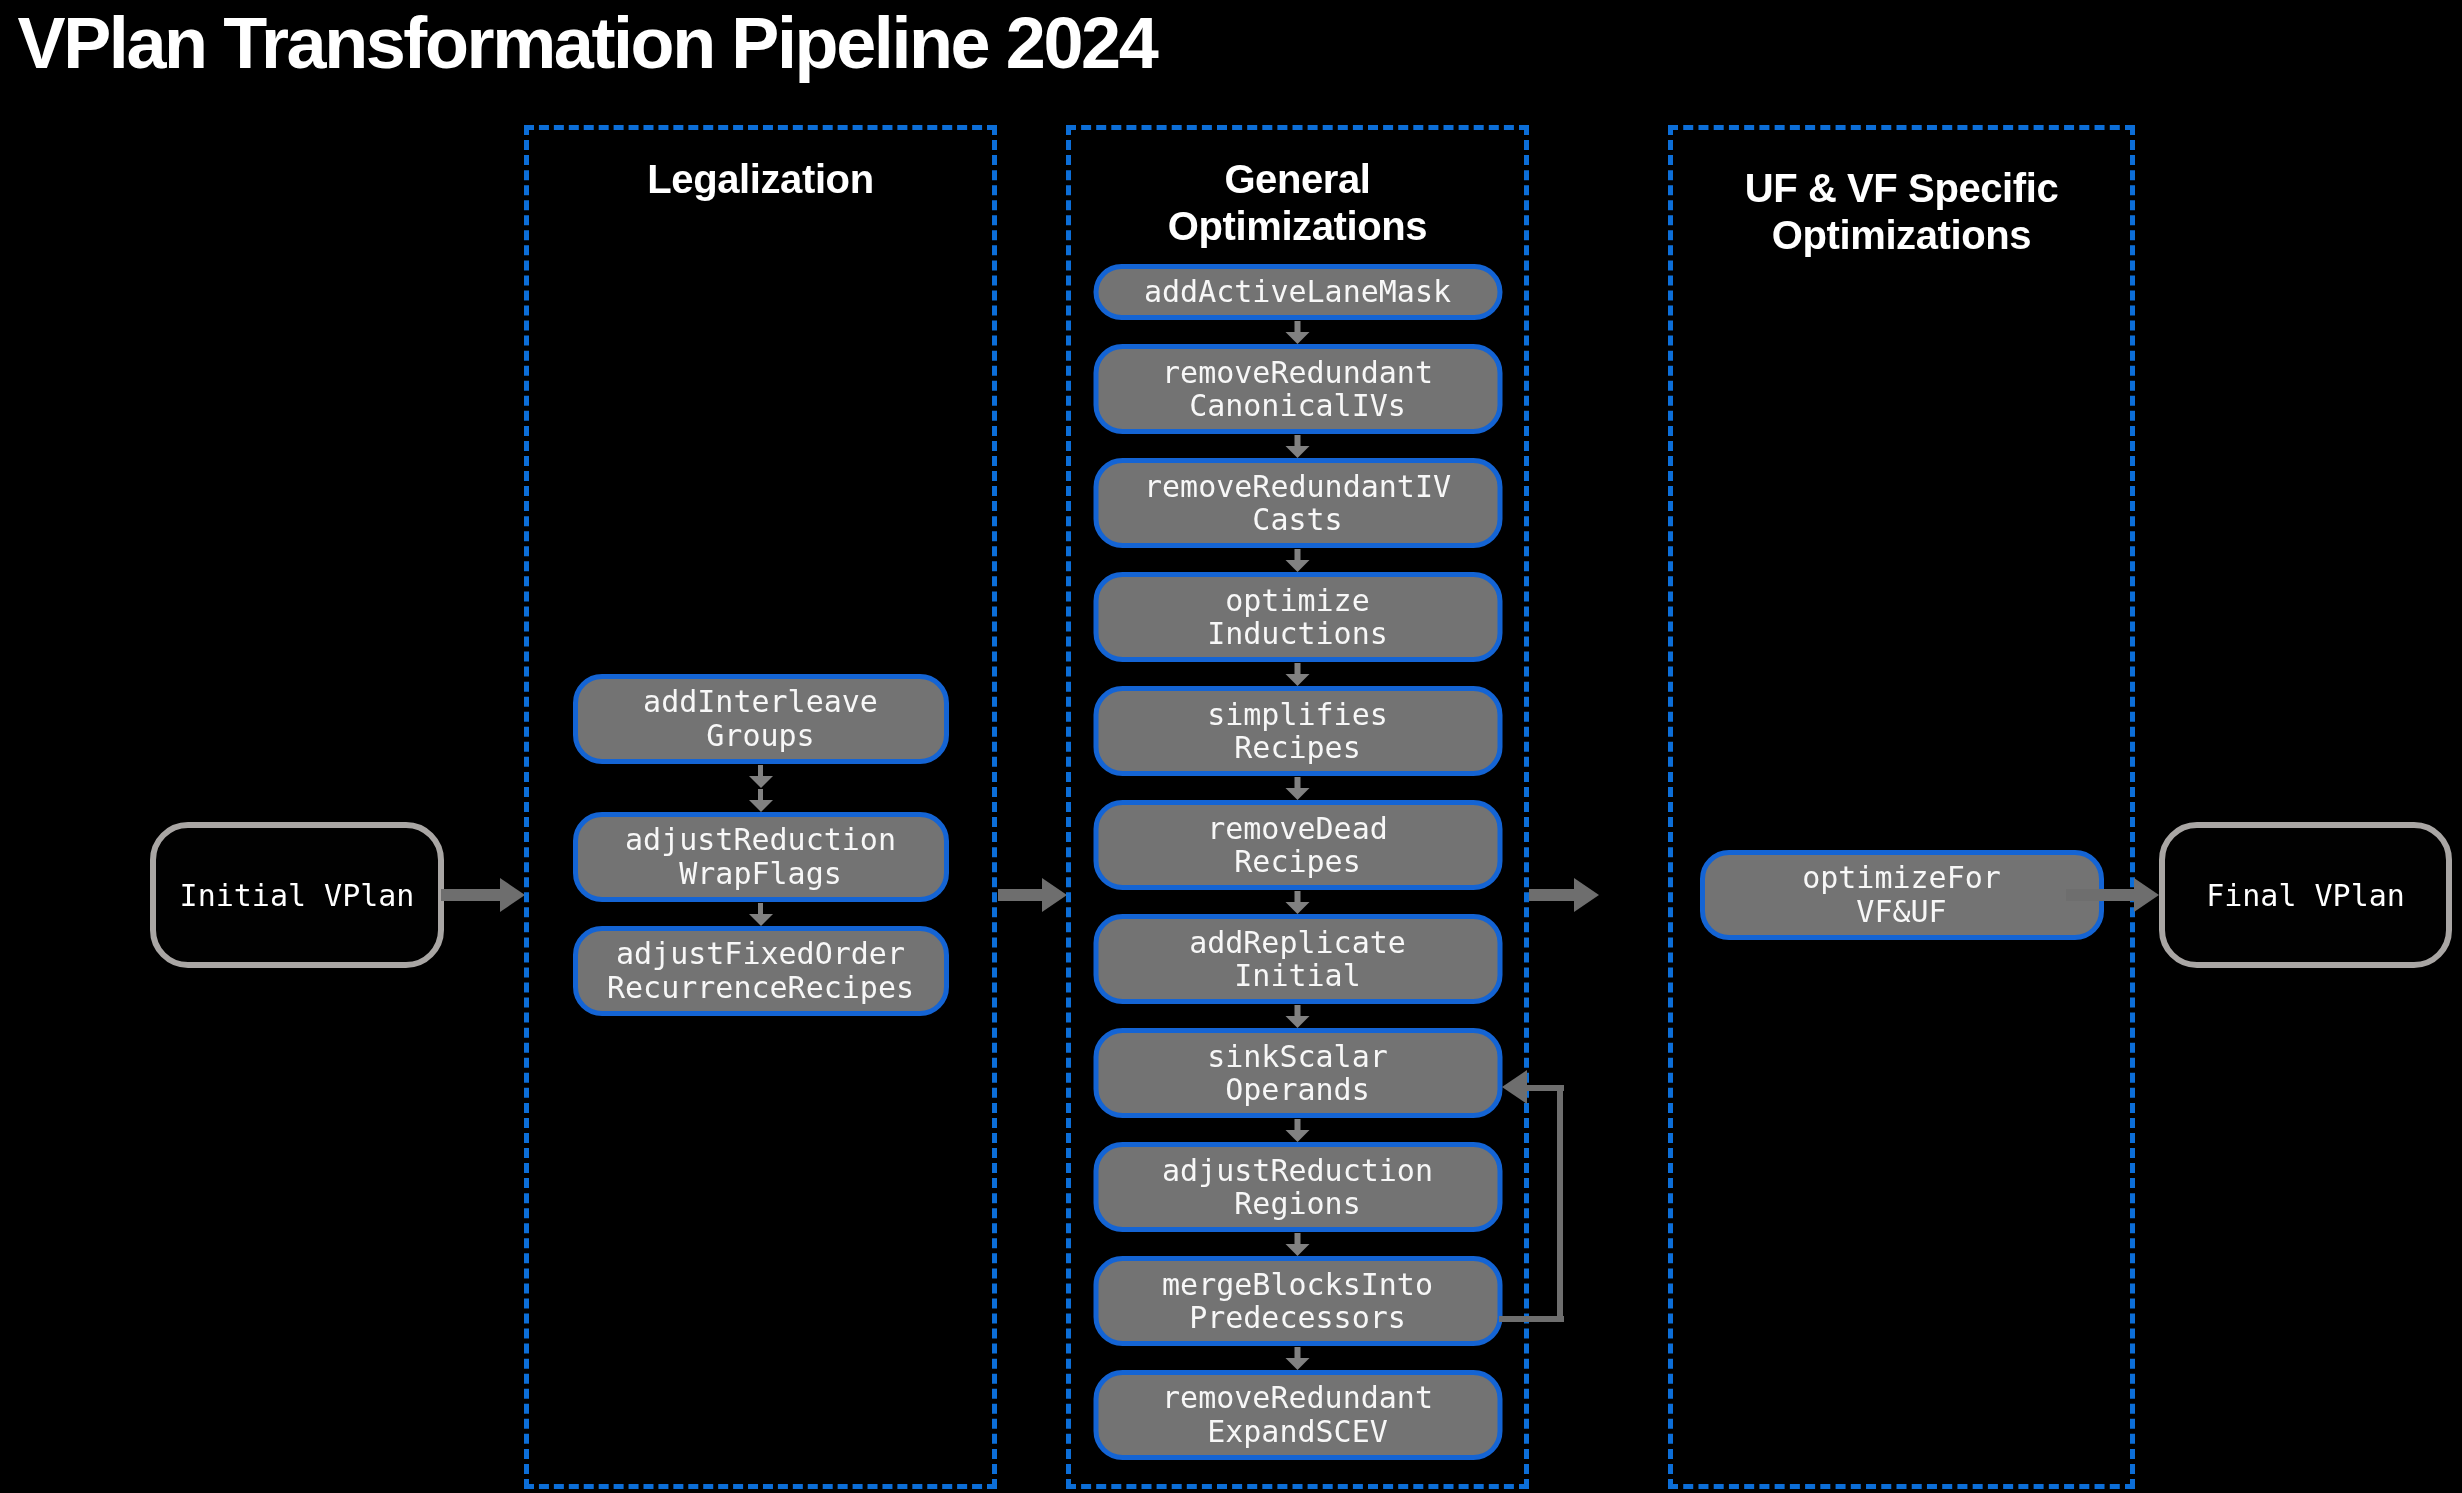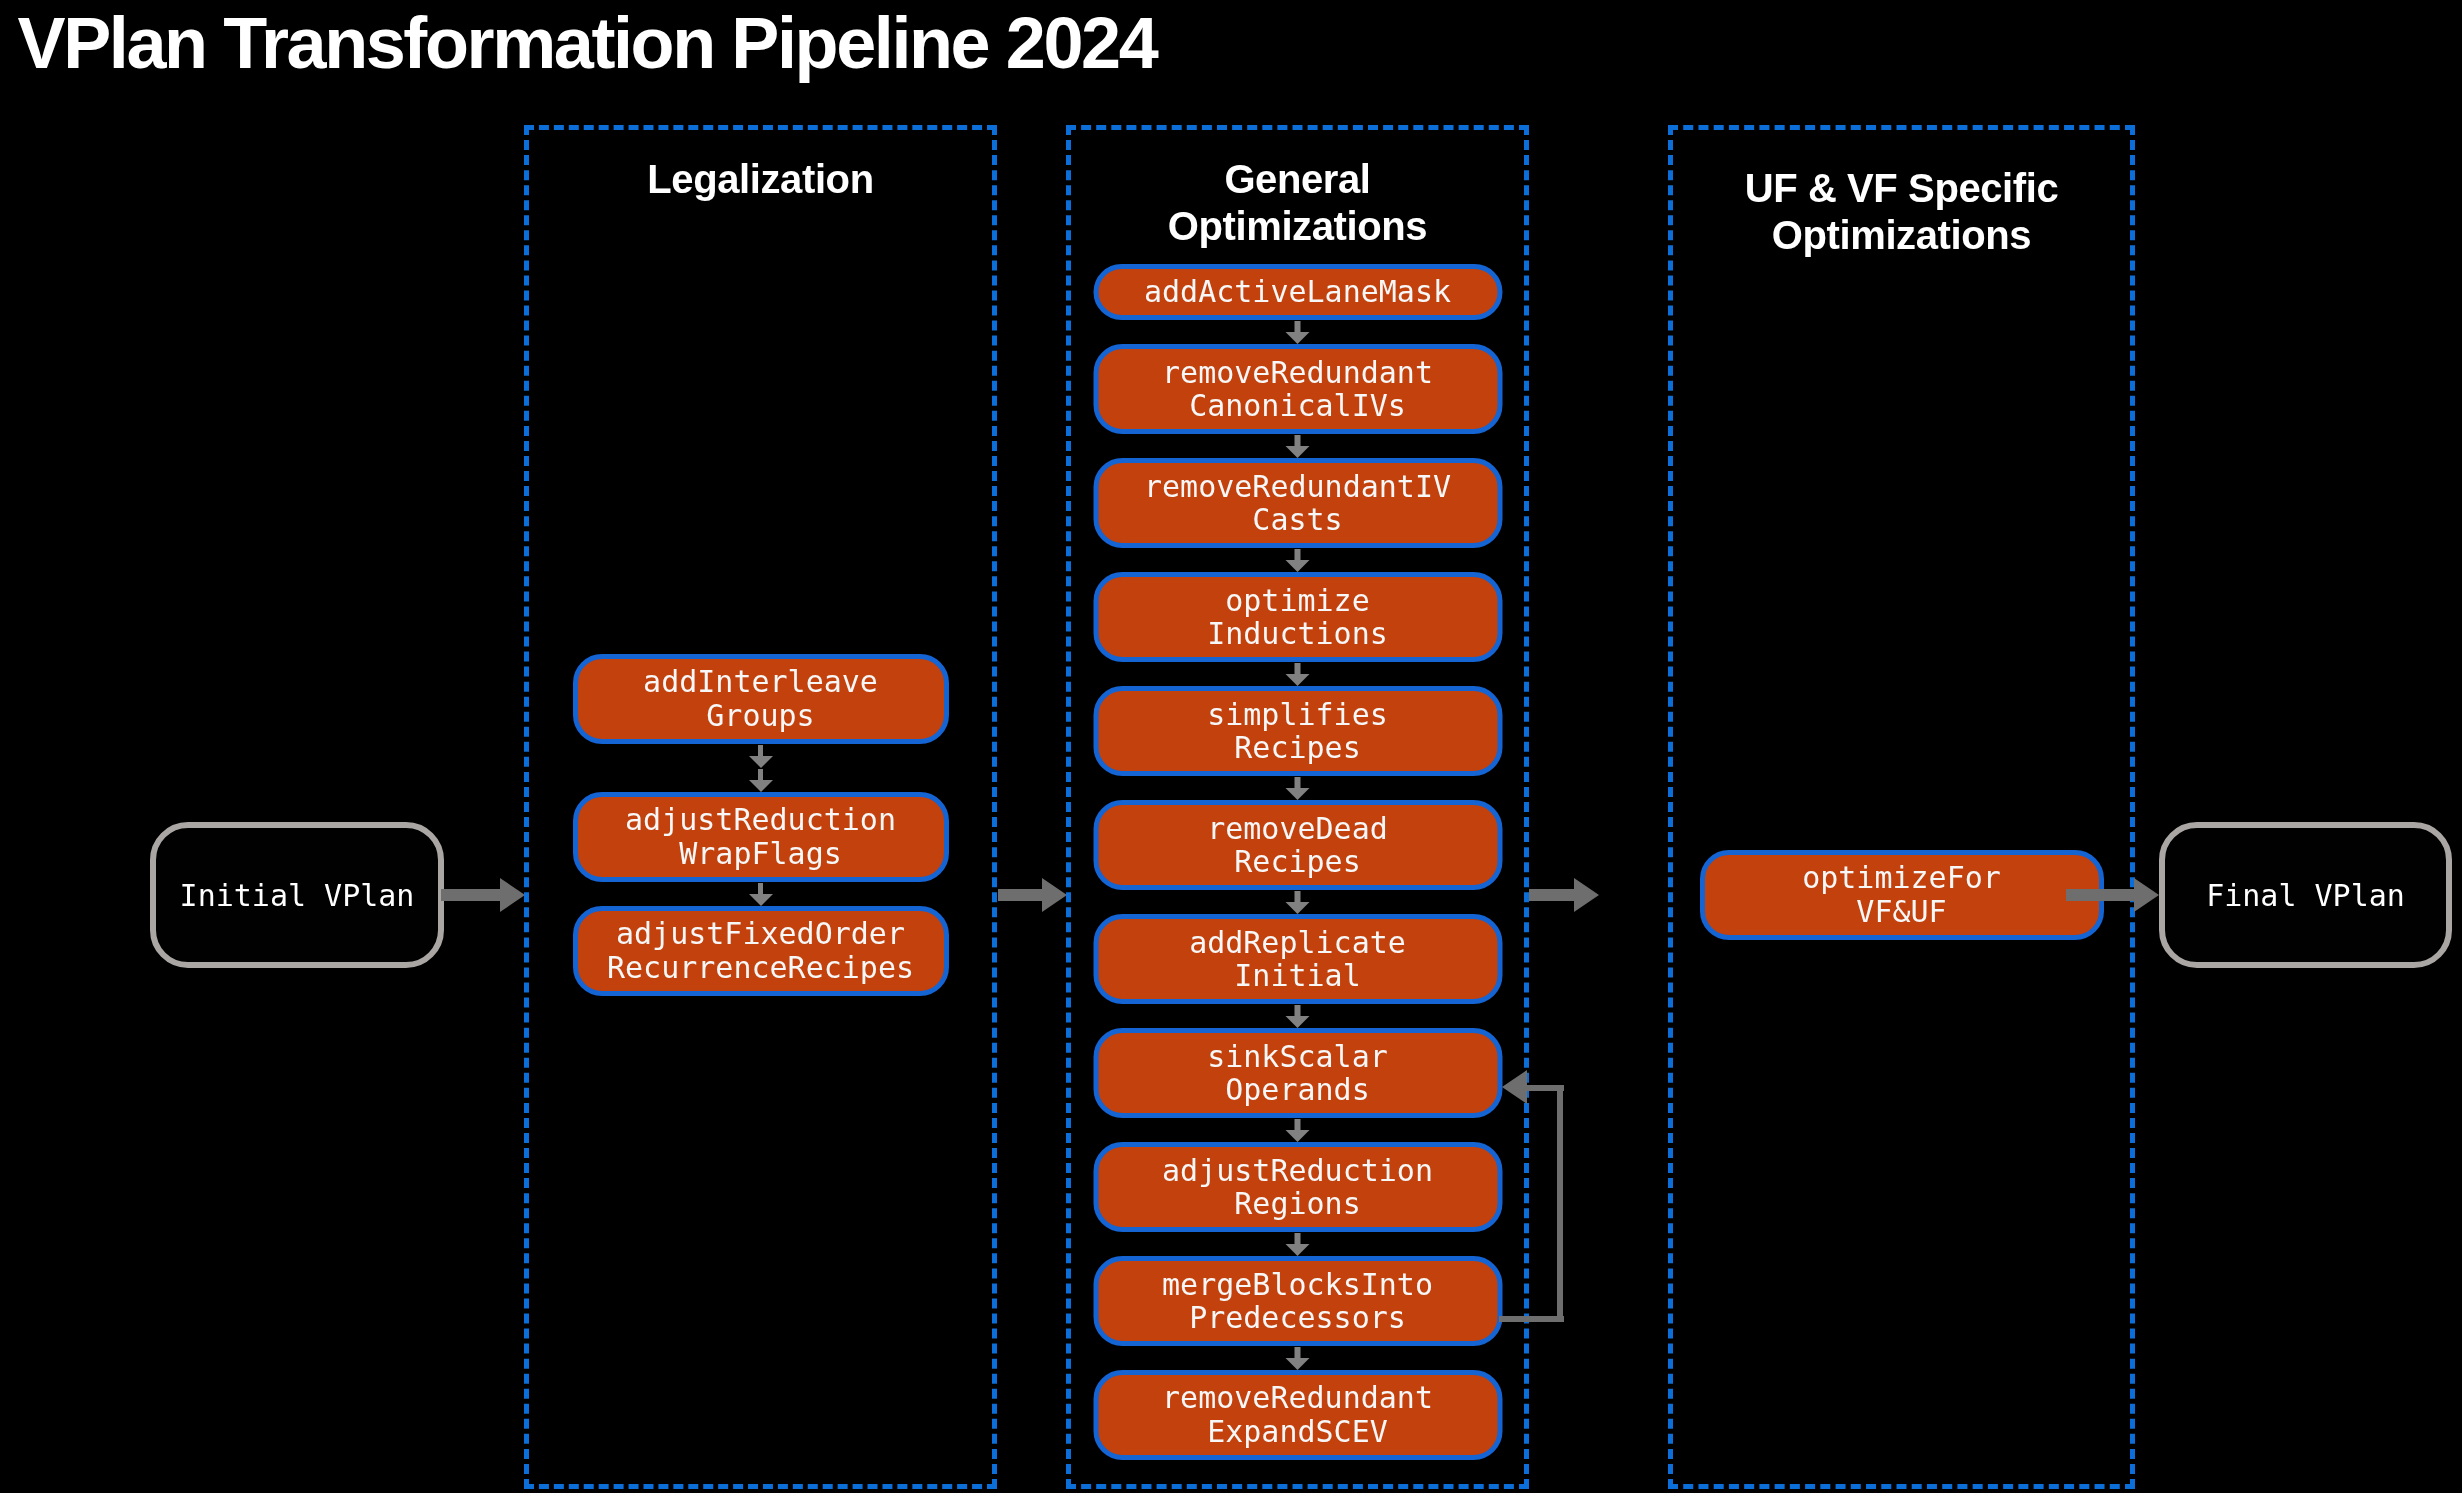"addActiveLaneMask" .step { background: #c2410c -> #737373 }
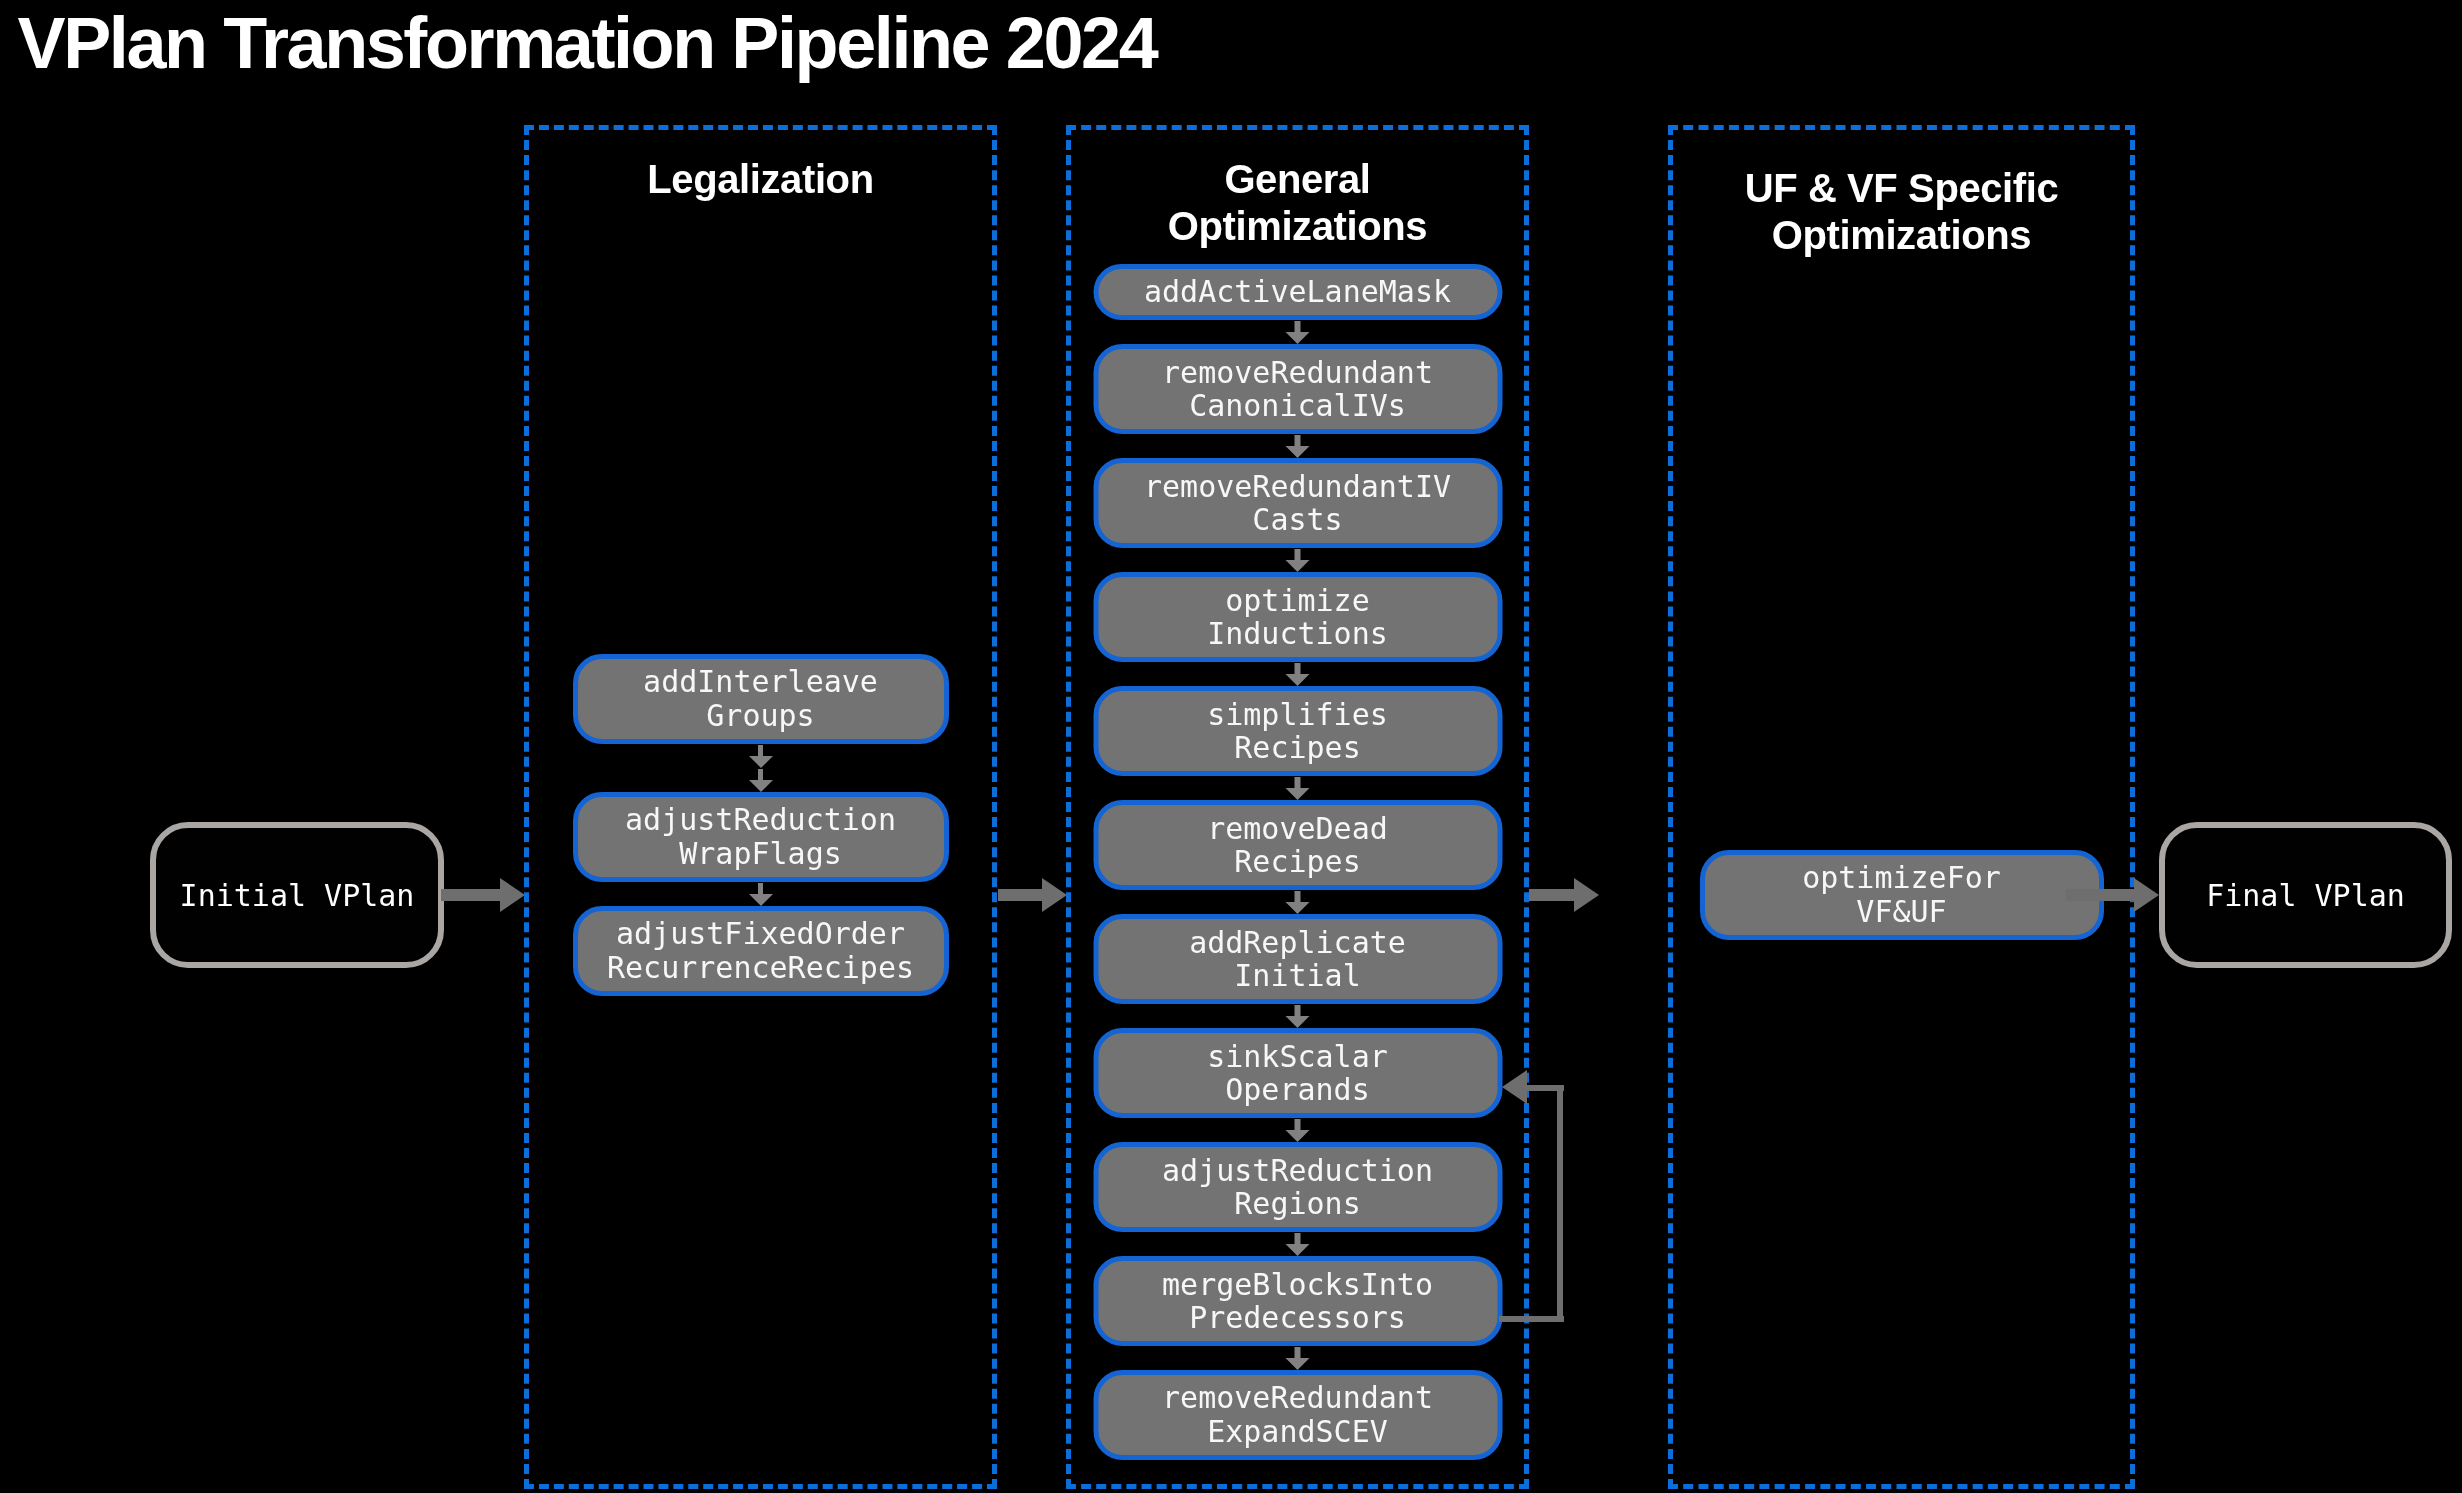"addInterleave" .col-legalization .stack { top: 524px -> 544px }
